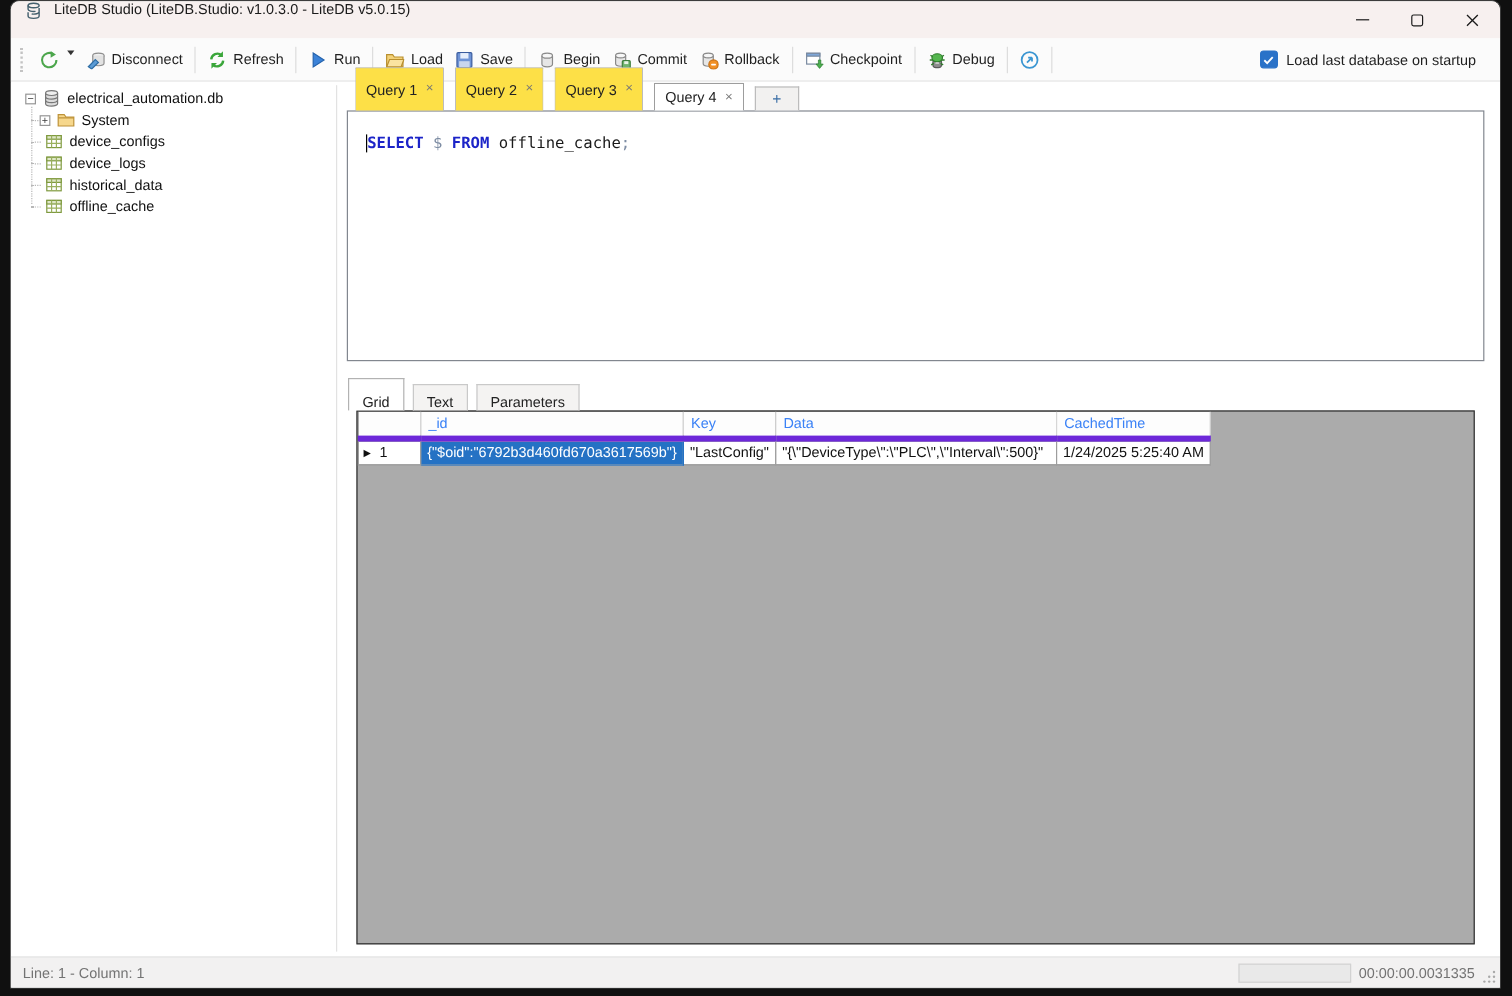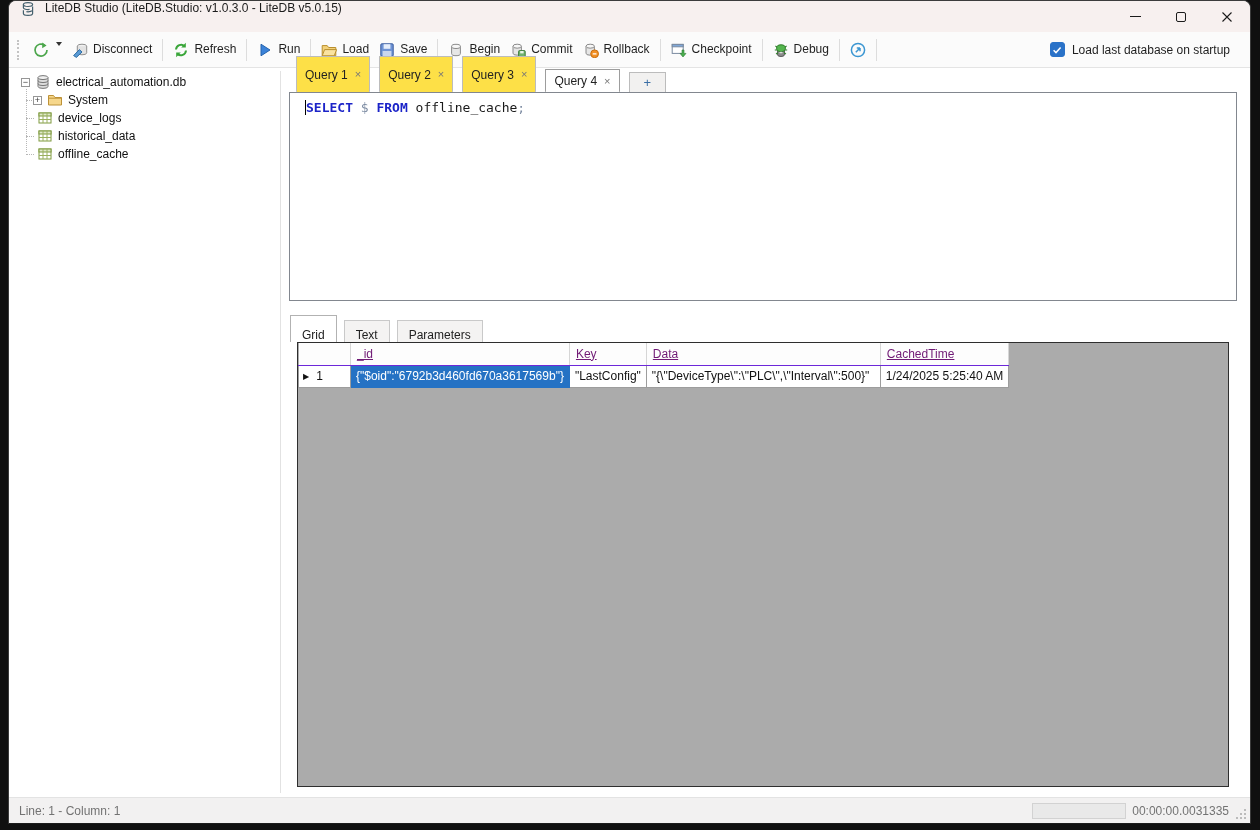"device_configs" div.tree-row { html: none -> <div> <svg> <rect></rect> <rect></rect> <path></path> </svg> <span>device_configs</span> </div> }
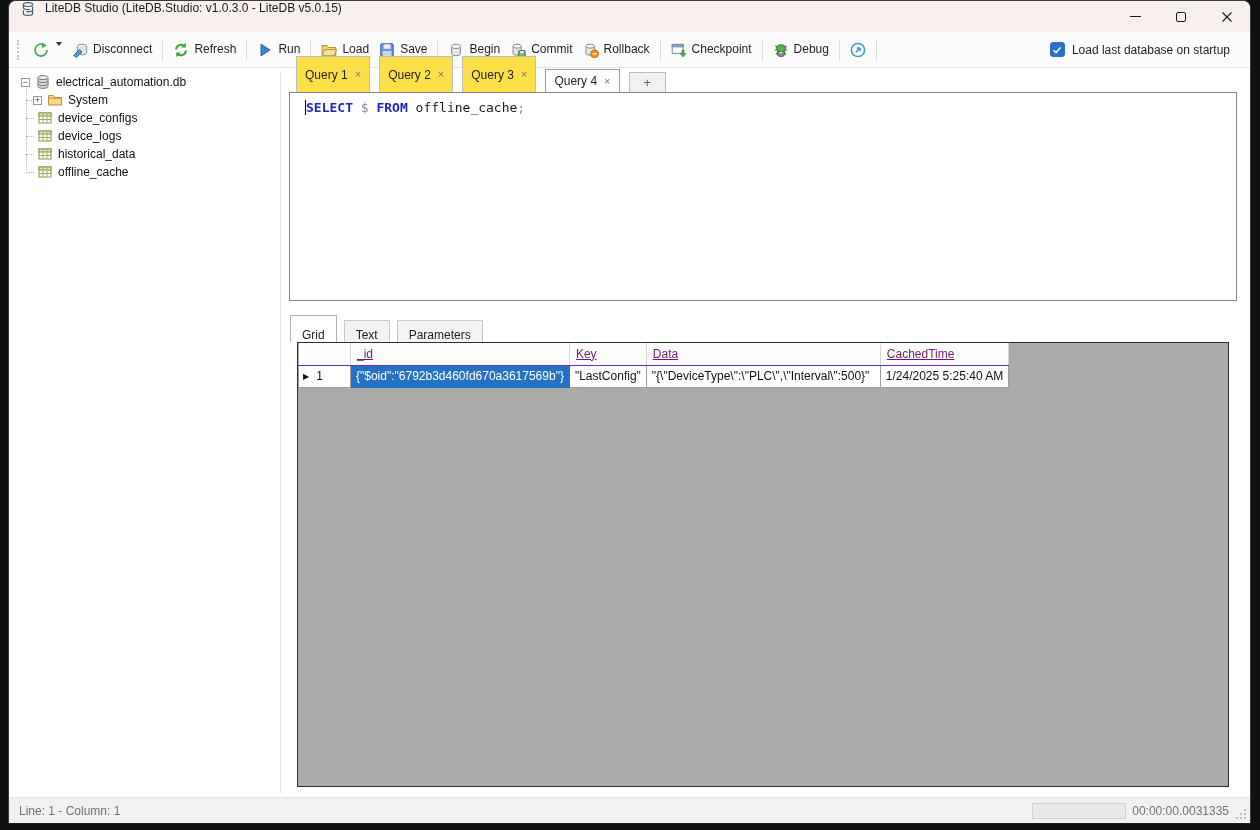"SELECT" .code-line { margin-top: none -> 12px }
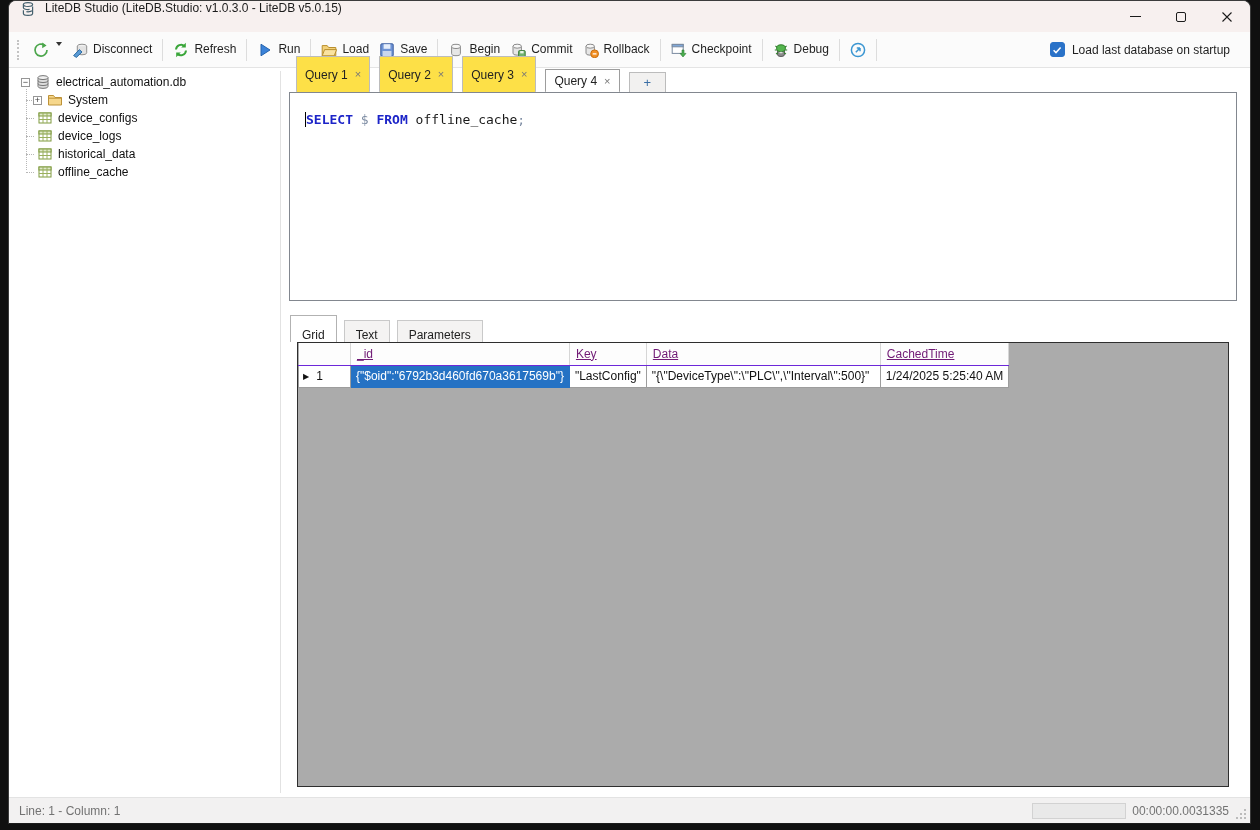"_id" .dgv th { border-bottom: 1px solid #6d28d9 -> 5px solid #6d28d9; color: #701a75 -> #3b82f6; text-decoration: underline -> none }
